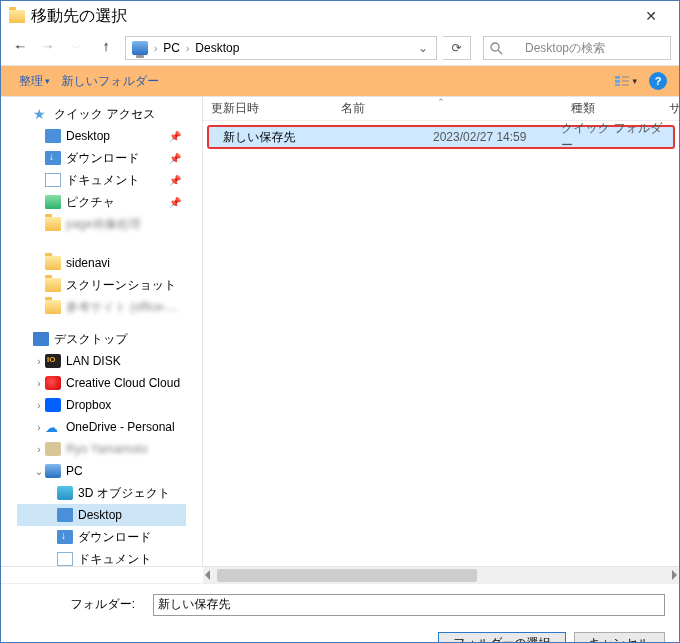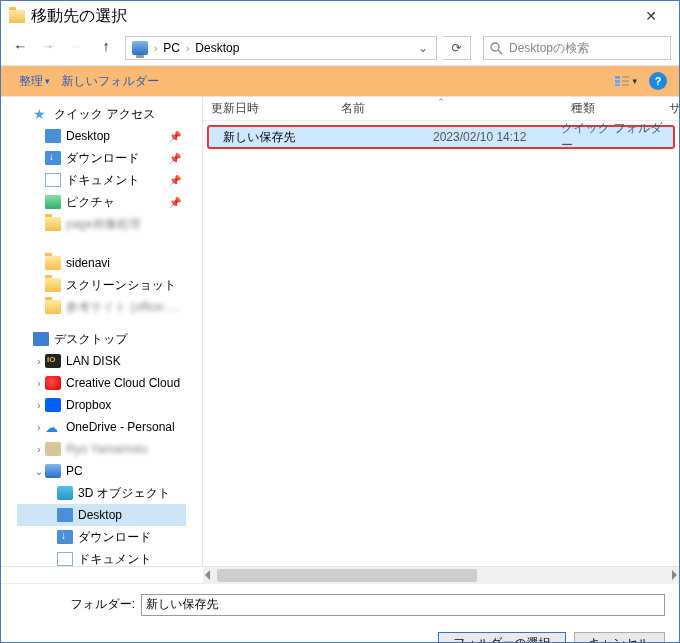"Desktopの検索" .searchbox { gap: 6px -> 22px }
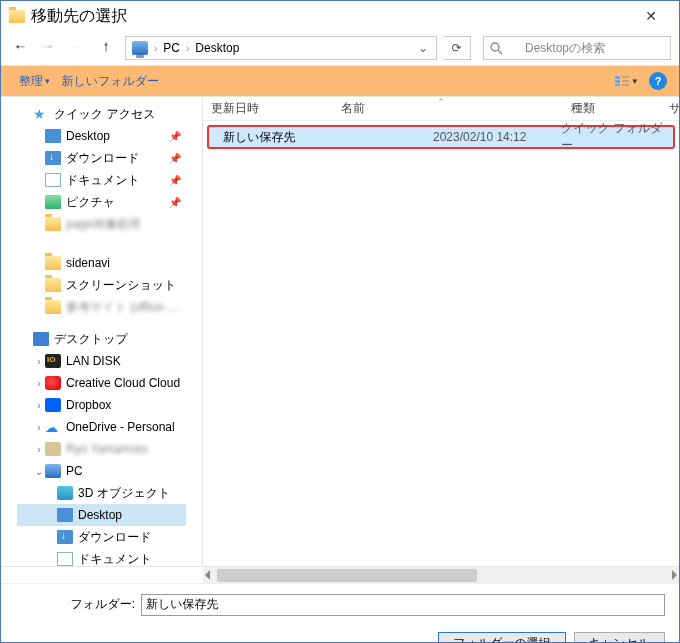"2023/02/10 14:12" span.date { text: 2023/02/10 14:12 -> 2023/02/27 14:59 }
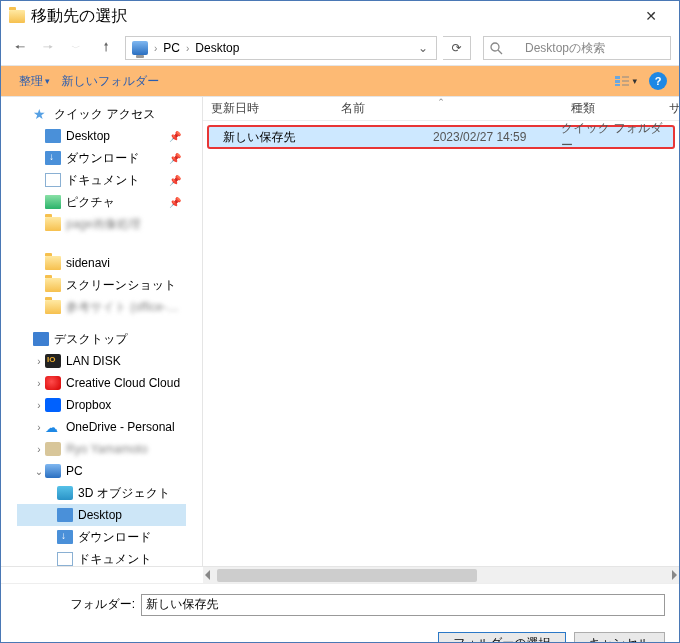"フォルダー:" .folderline { gap: 6px -> 18px }
